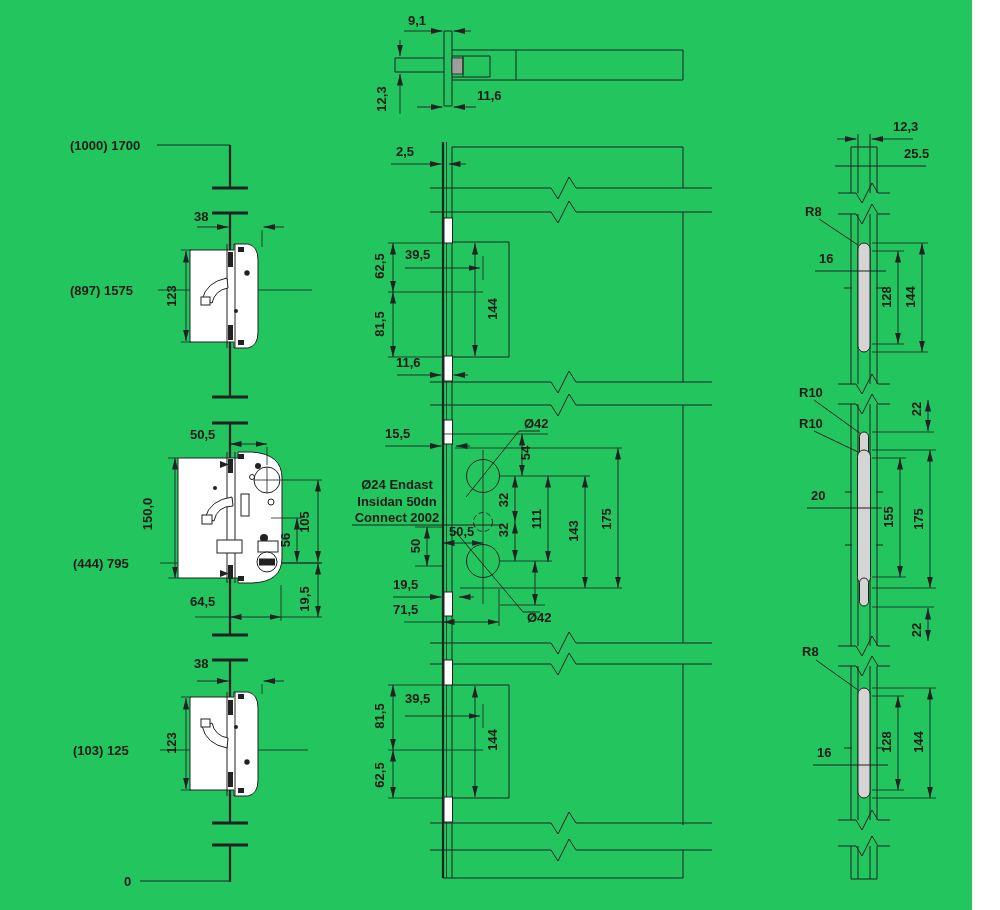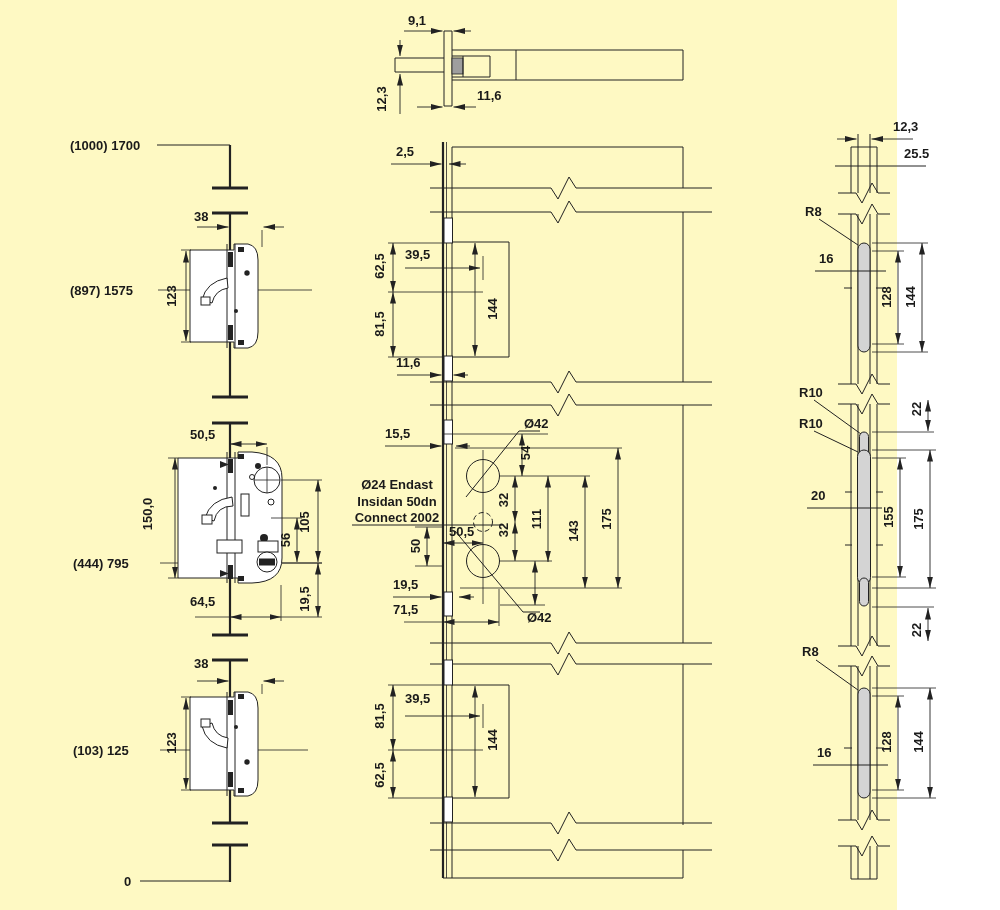"9,1" #stage { background: #fef9c3 -> #22c55e; width: 897px -> 972px }
